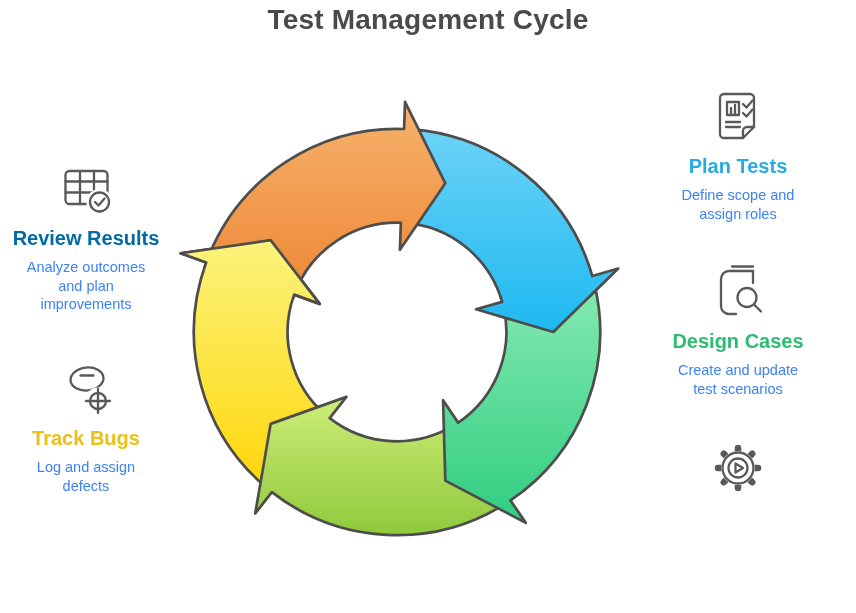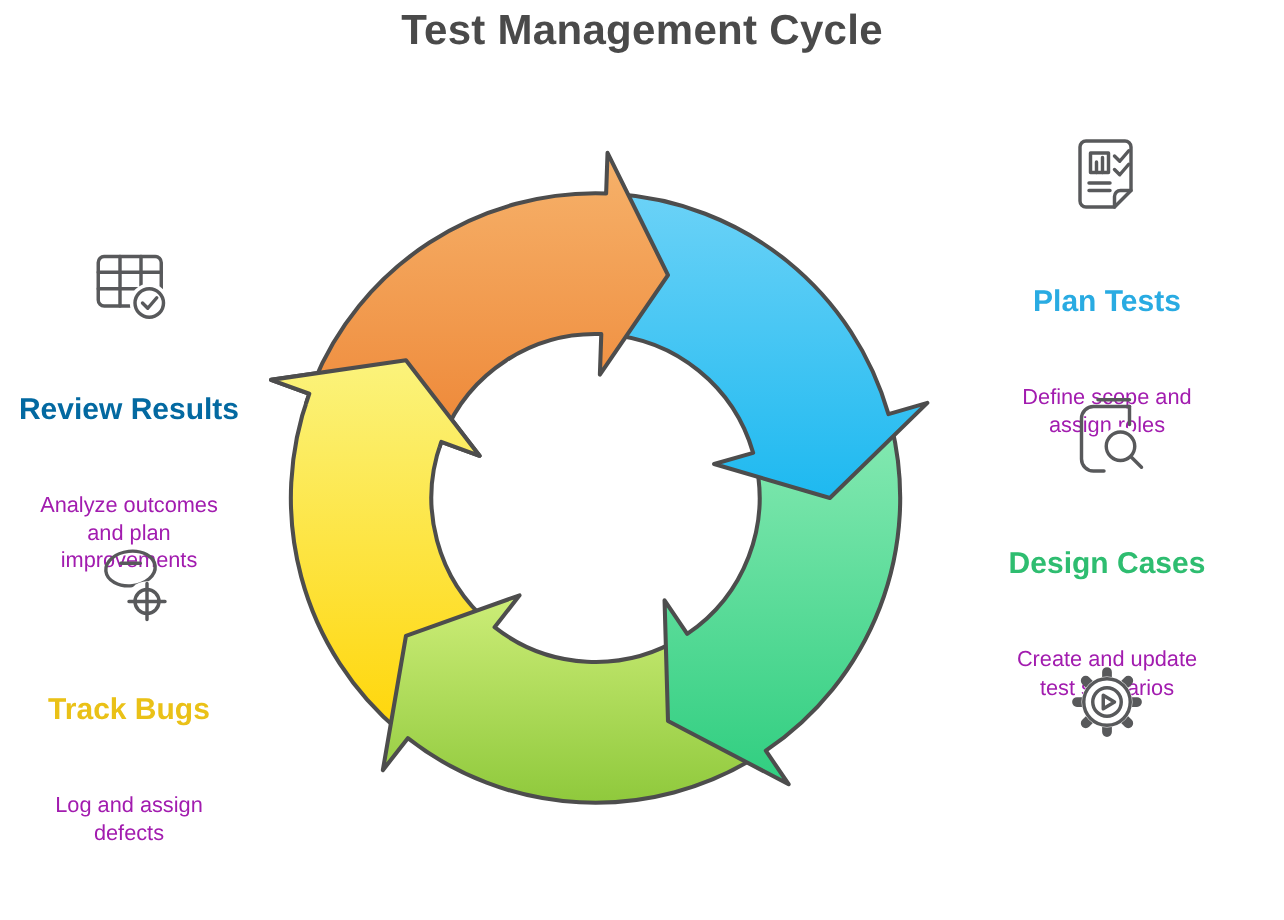"Plan Tests" .step { gap: 35px -> none }
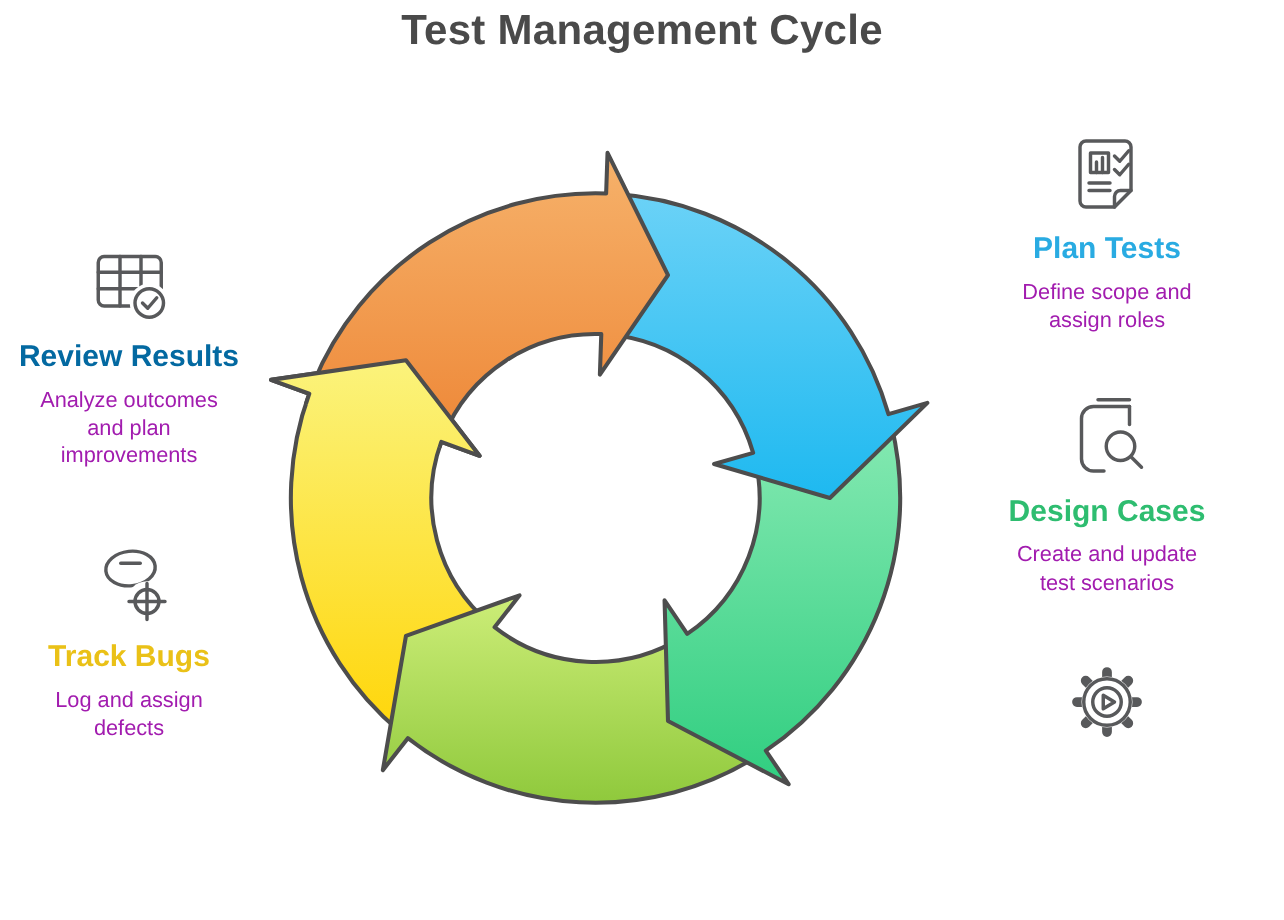"Define scope and" .step-desc { color: #a21caf -> #3b82f6 }
